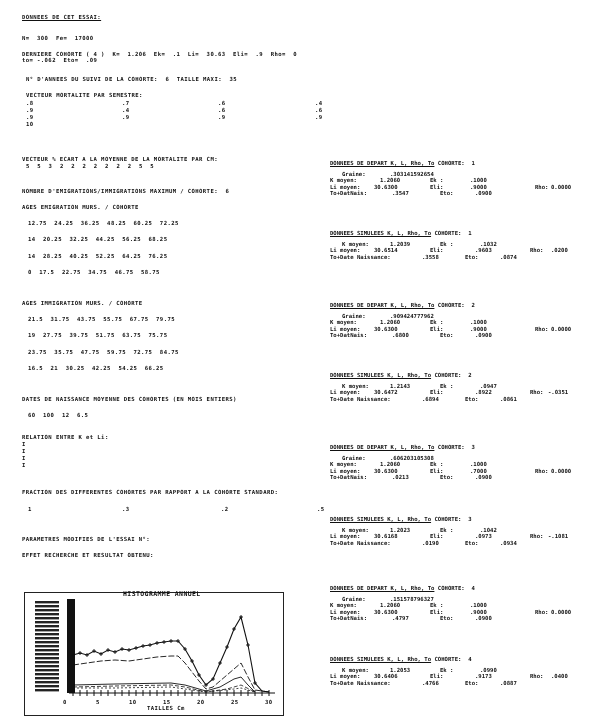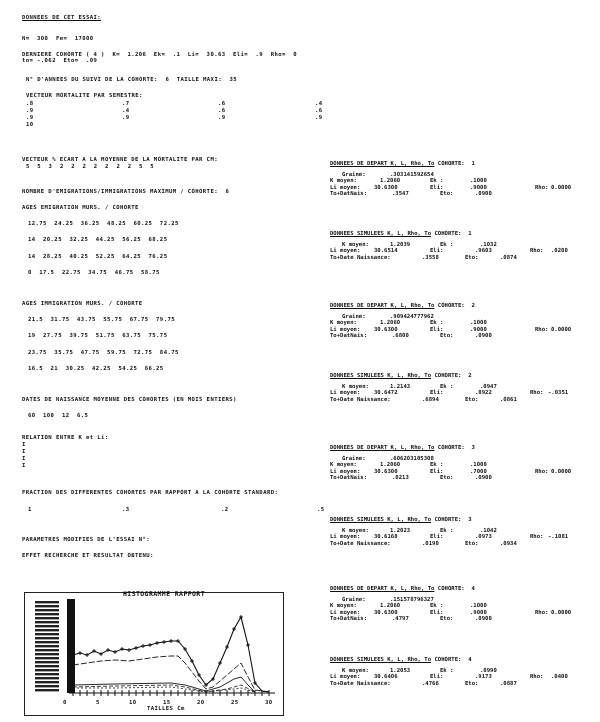"HISTOGRAMME RAPPORT" div.t { text: RAPPORT -> ANNUEL }
